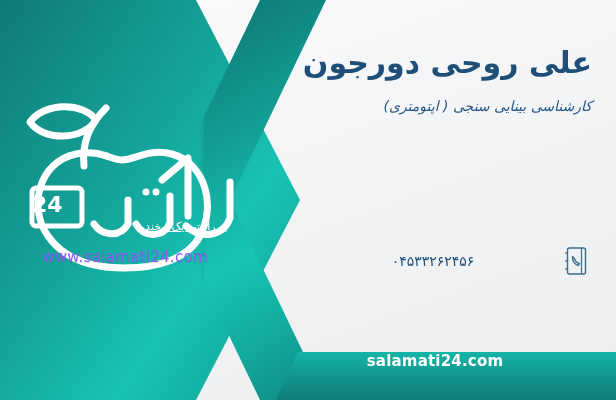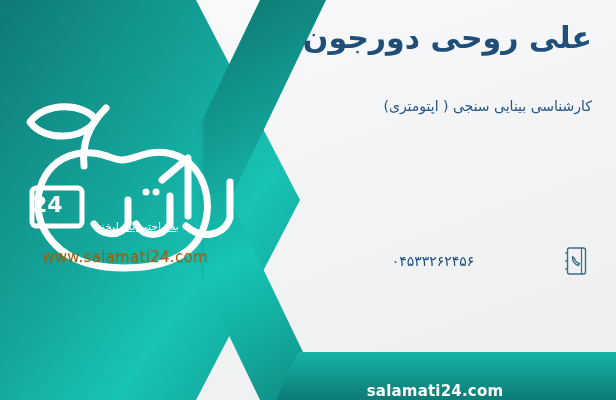"علی روحی دورجون" .name-title { top: 20px -> 45px }
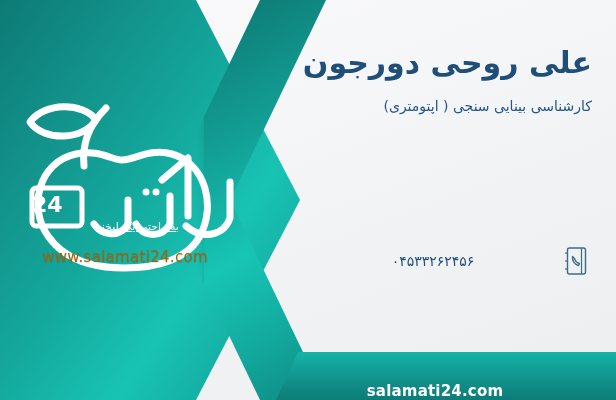"کارشناسی بینایی سنجی ( اپتومتری)" .name-sub { font-style: none -> italic }
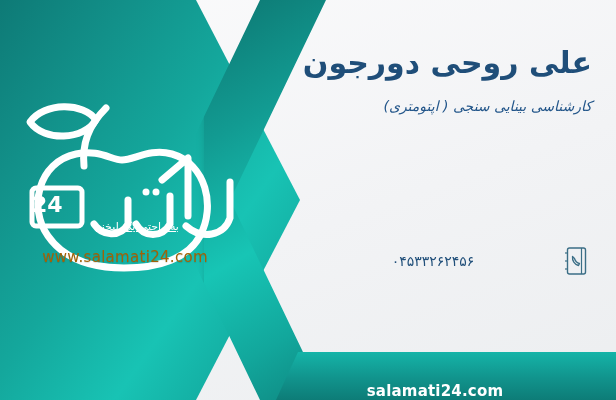"به راحتی یک لبخند" div { text-align: left -> right }
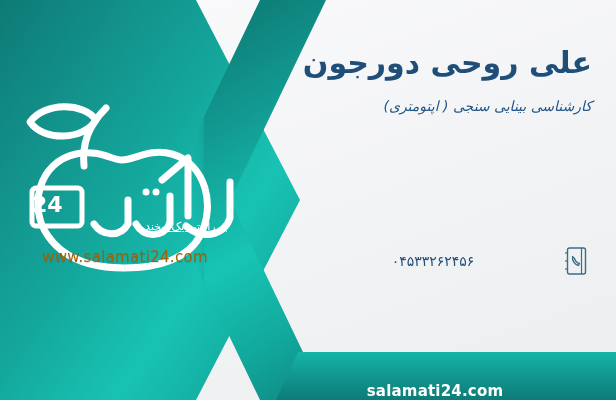"www.salamati24.com" .logo-url { color: #a16207 -> #8b5cf6 }
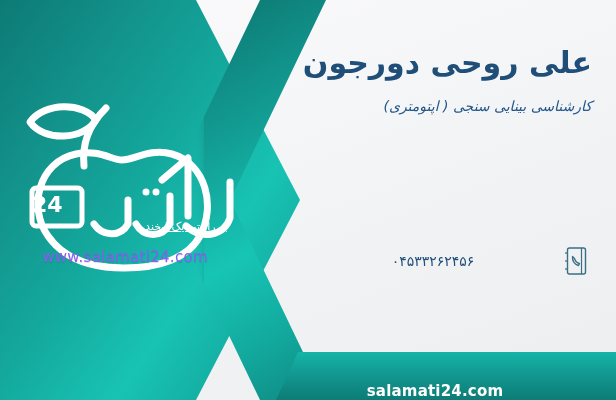"salamati24.com" .bottom-bar { align-items: flex-end -> flex-start }
